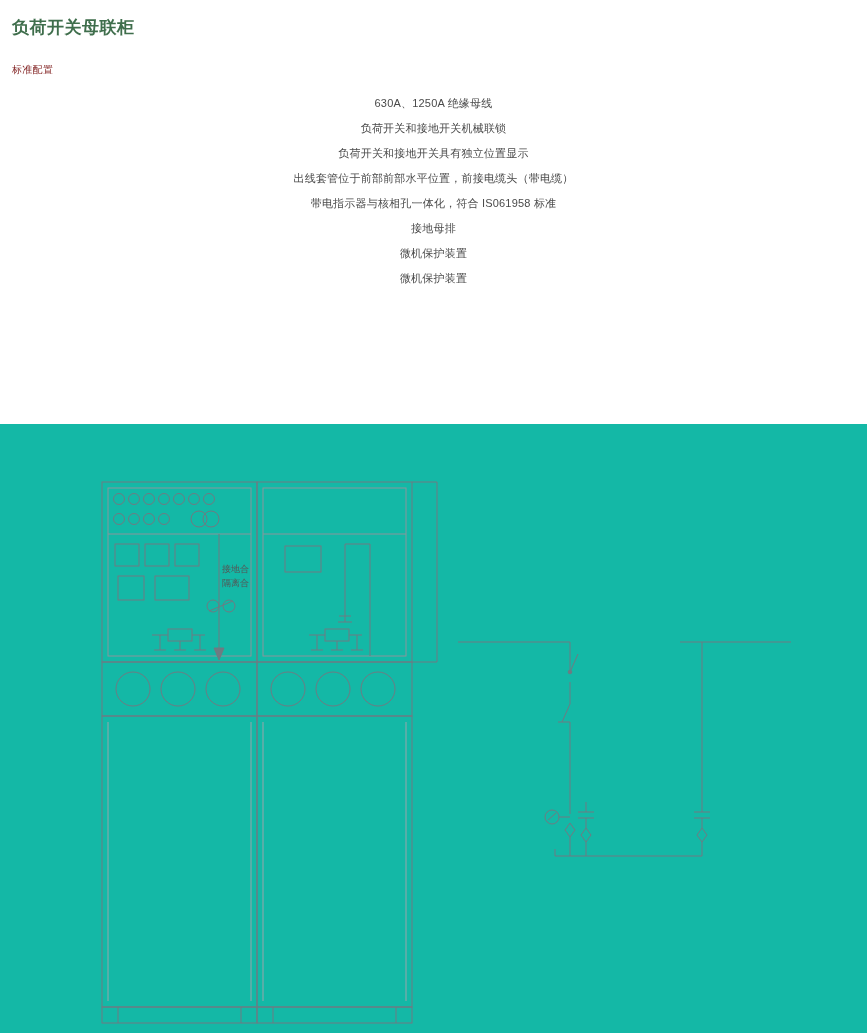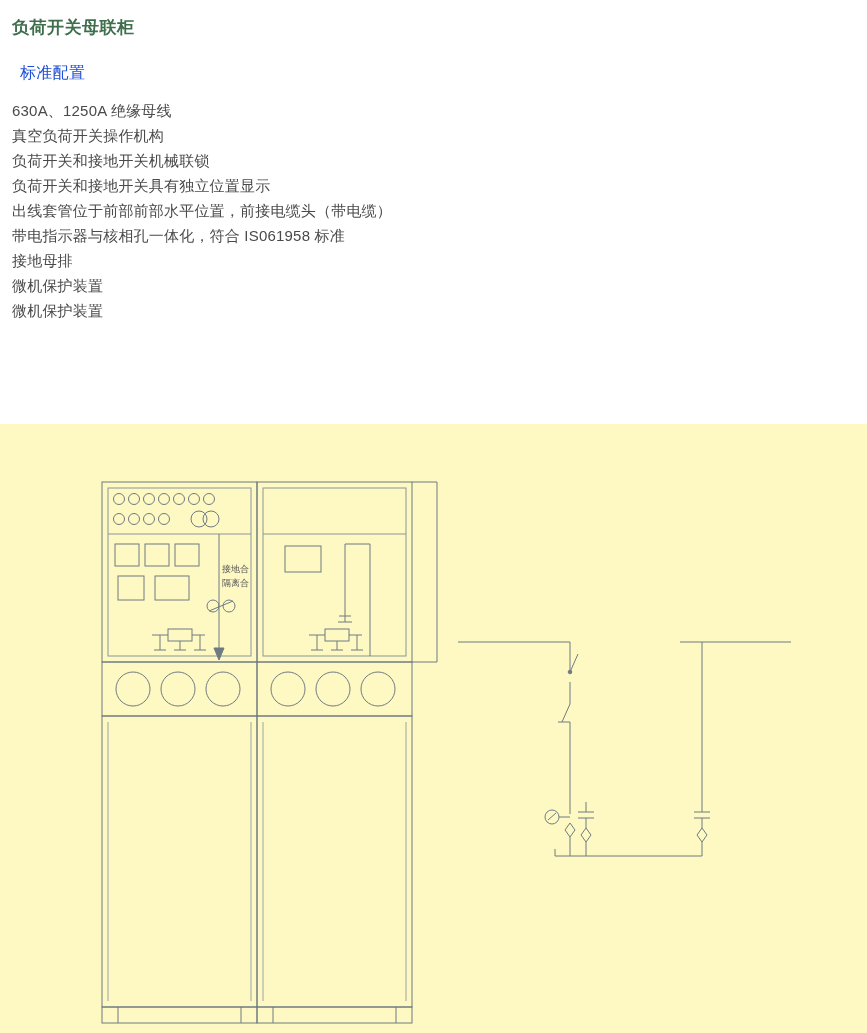"标准配置" h2.subtitle { color: #1d4ed8 -> #7f1d1d; font-size: 16px -> 10px; margin: 24px 0 0 8px -> 24px 0 0 0 }
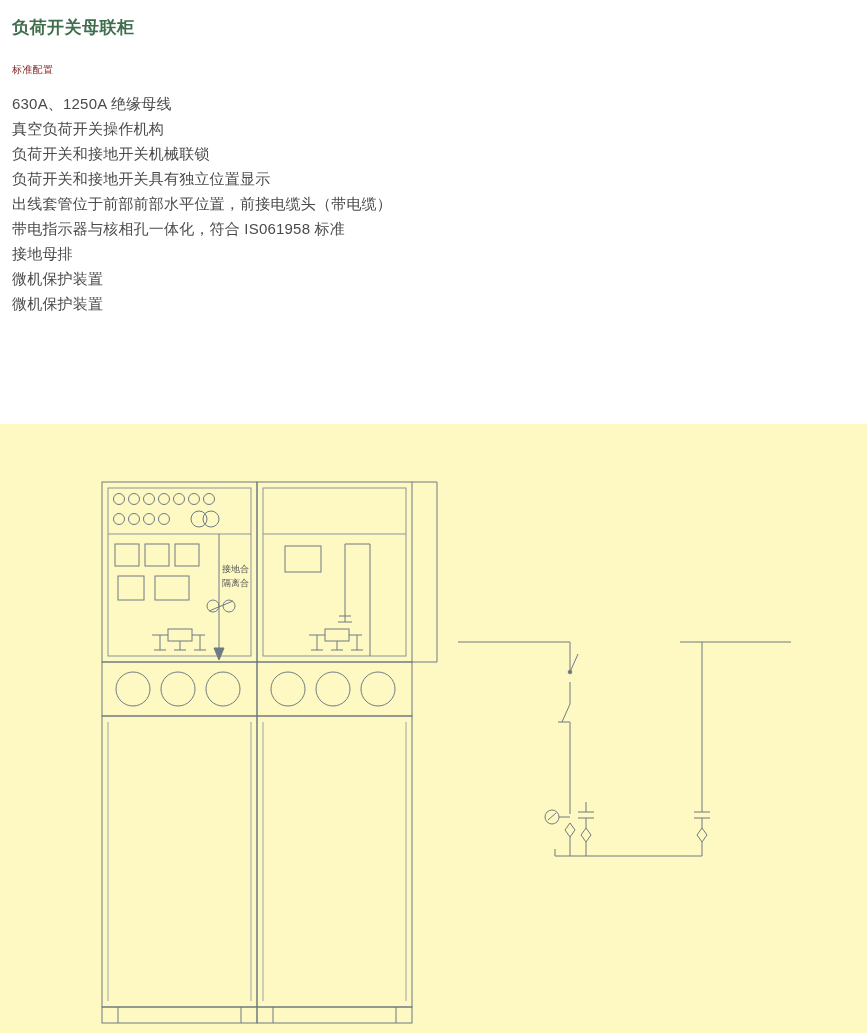"630A、1250A 绝缘母线" ul.spec-list li { font-size: 15px -> 11px; text-align: none -> center }
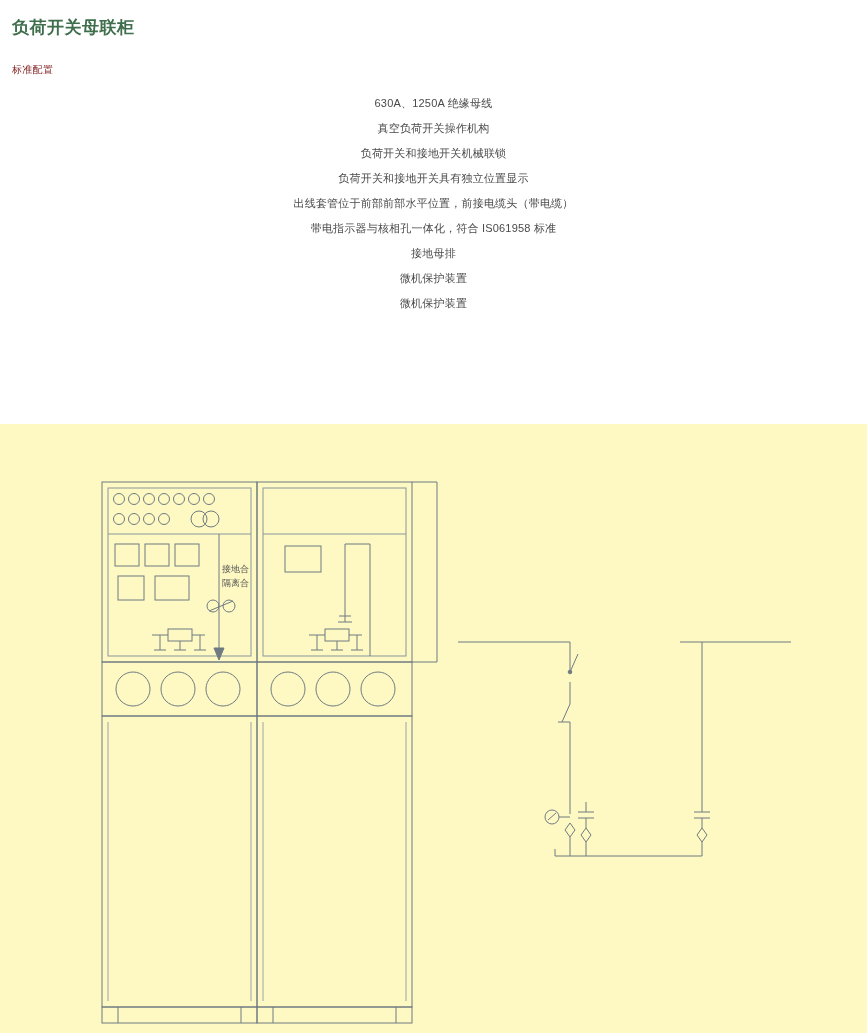"真空负荷开关操作机构" li { html: <li>真空负荷开关操作机构</li> -> none }
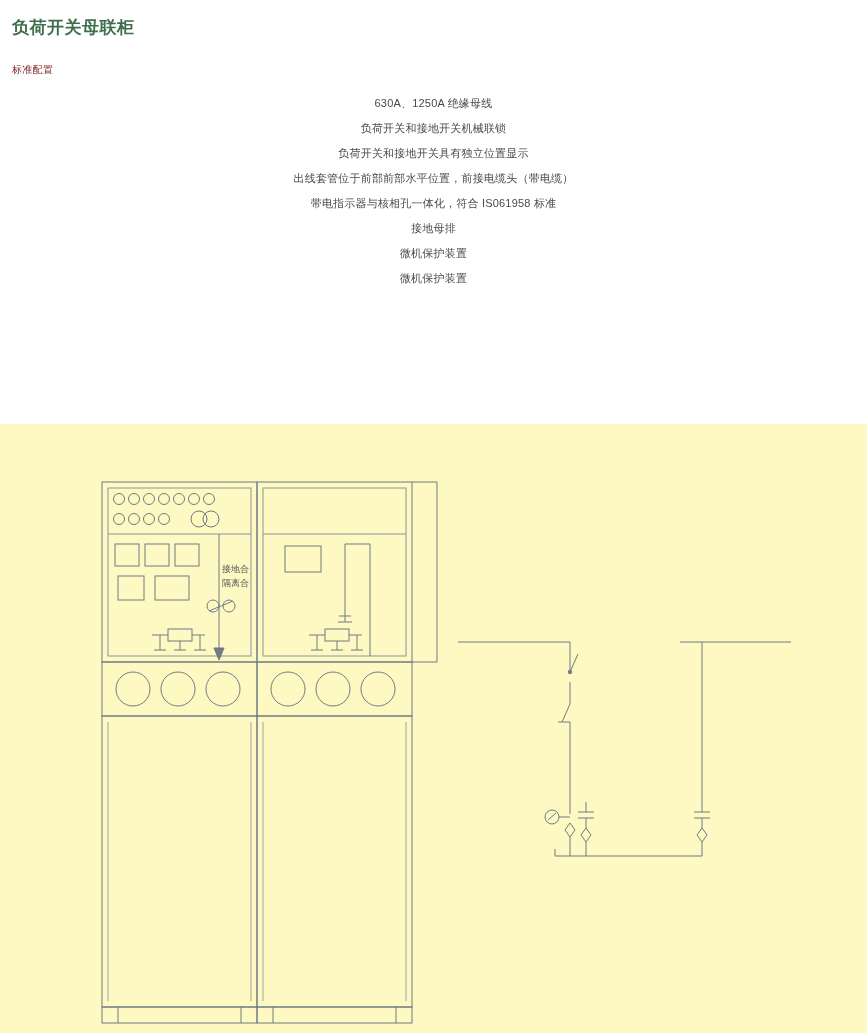"接地合" .figure-panel { background: #fef9c3 -> #14b8a6 }
